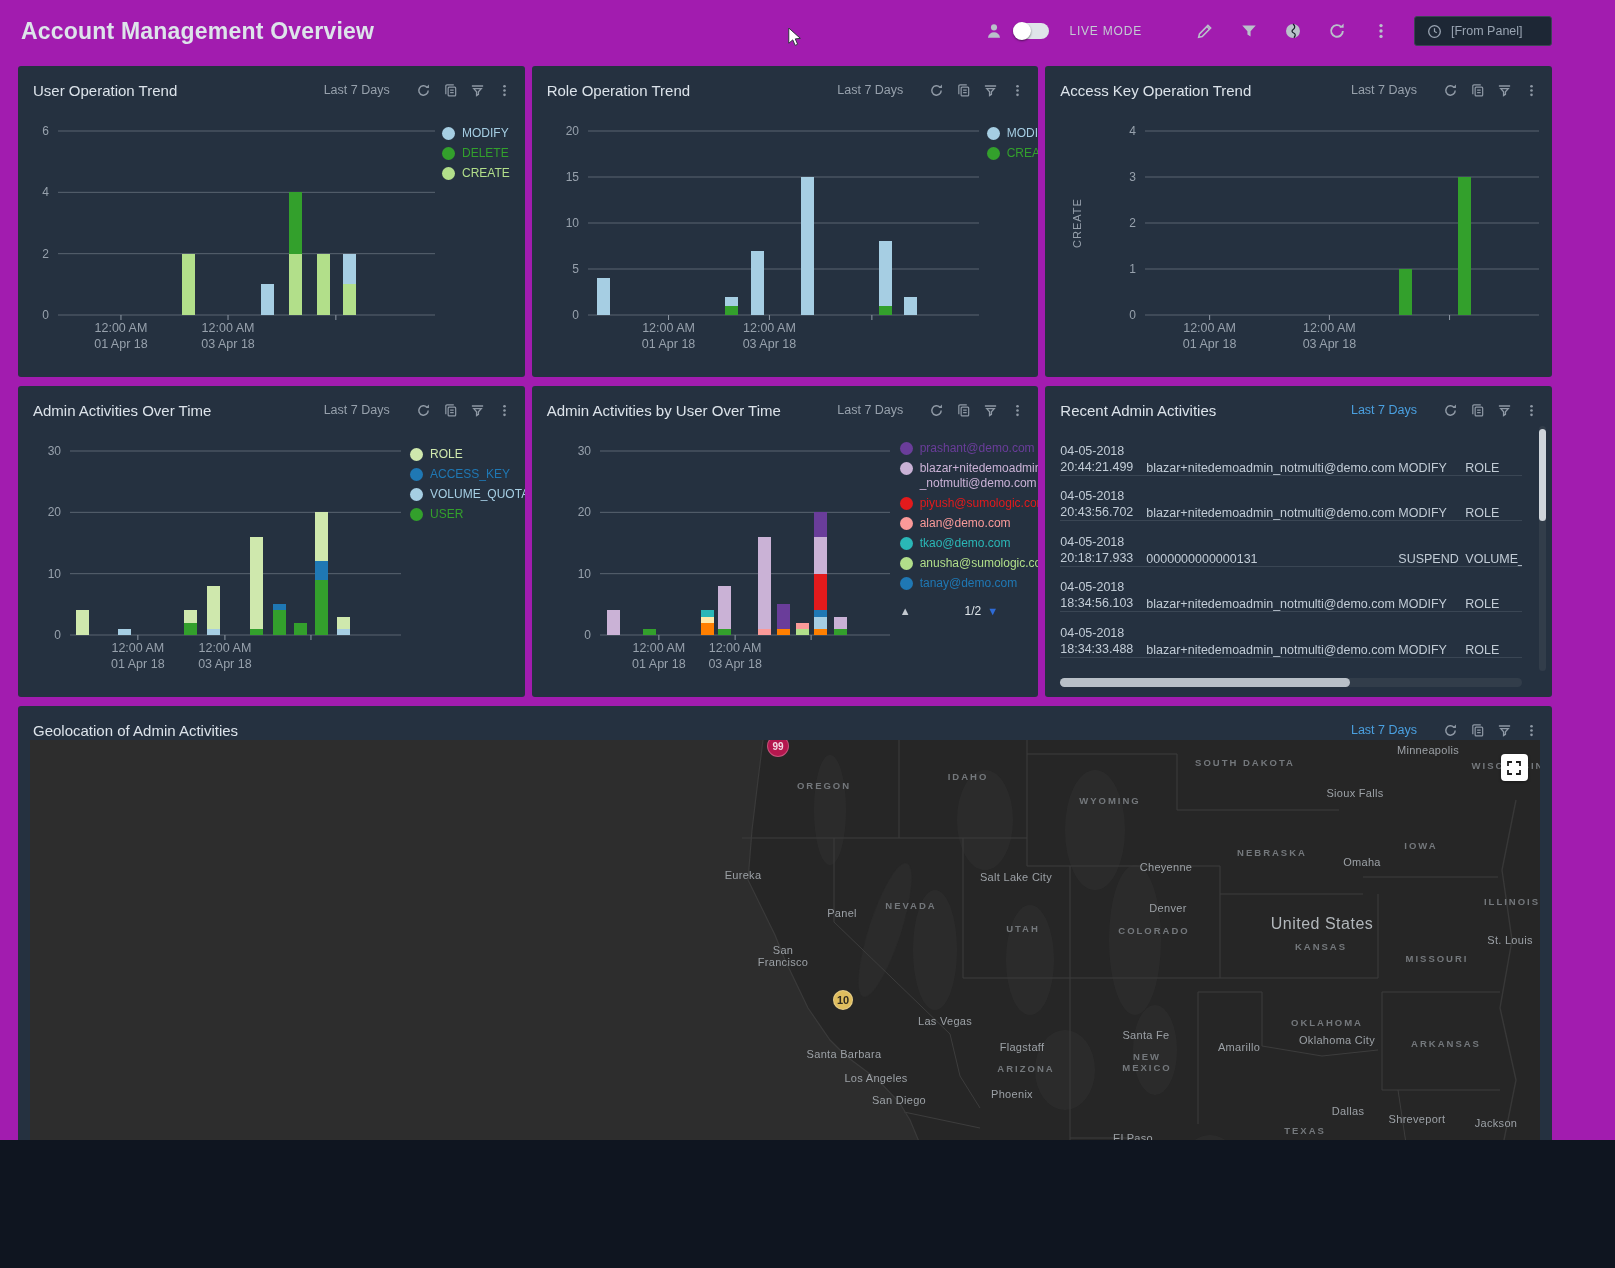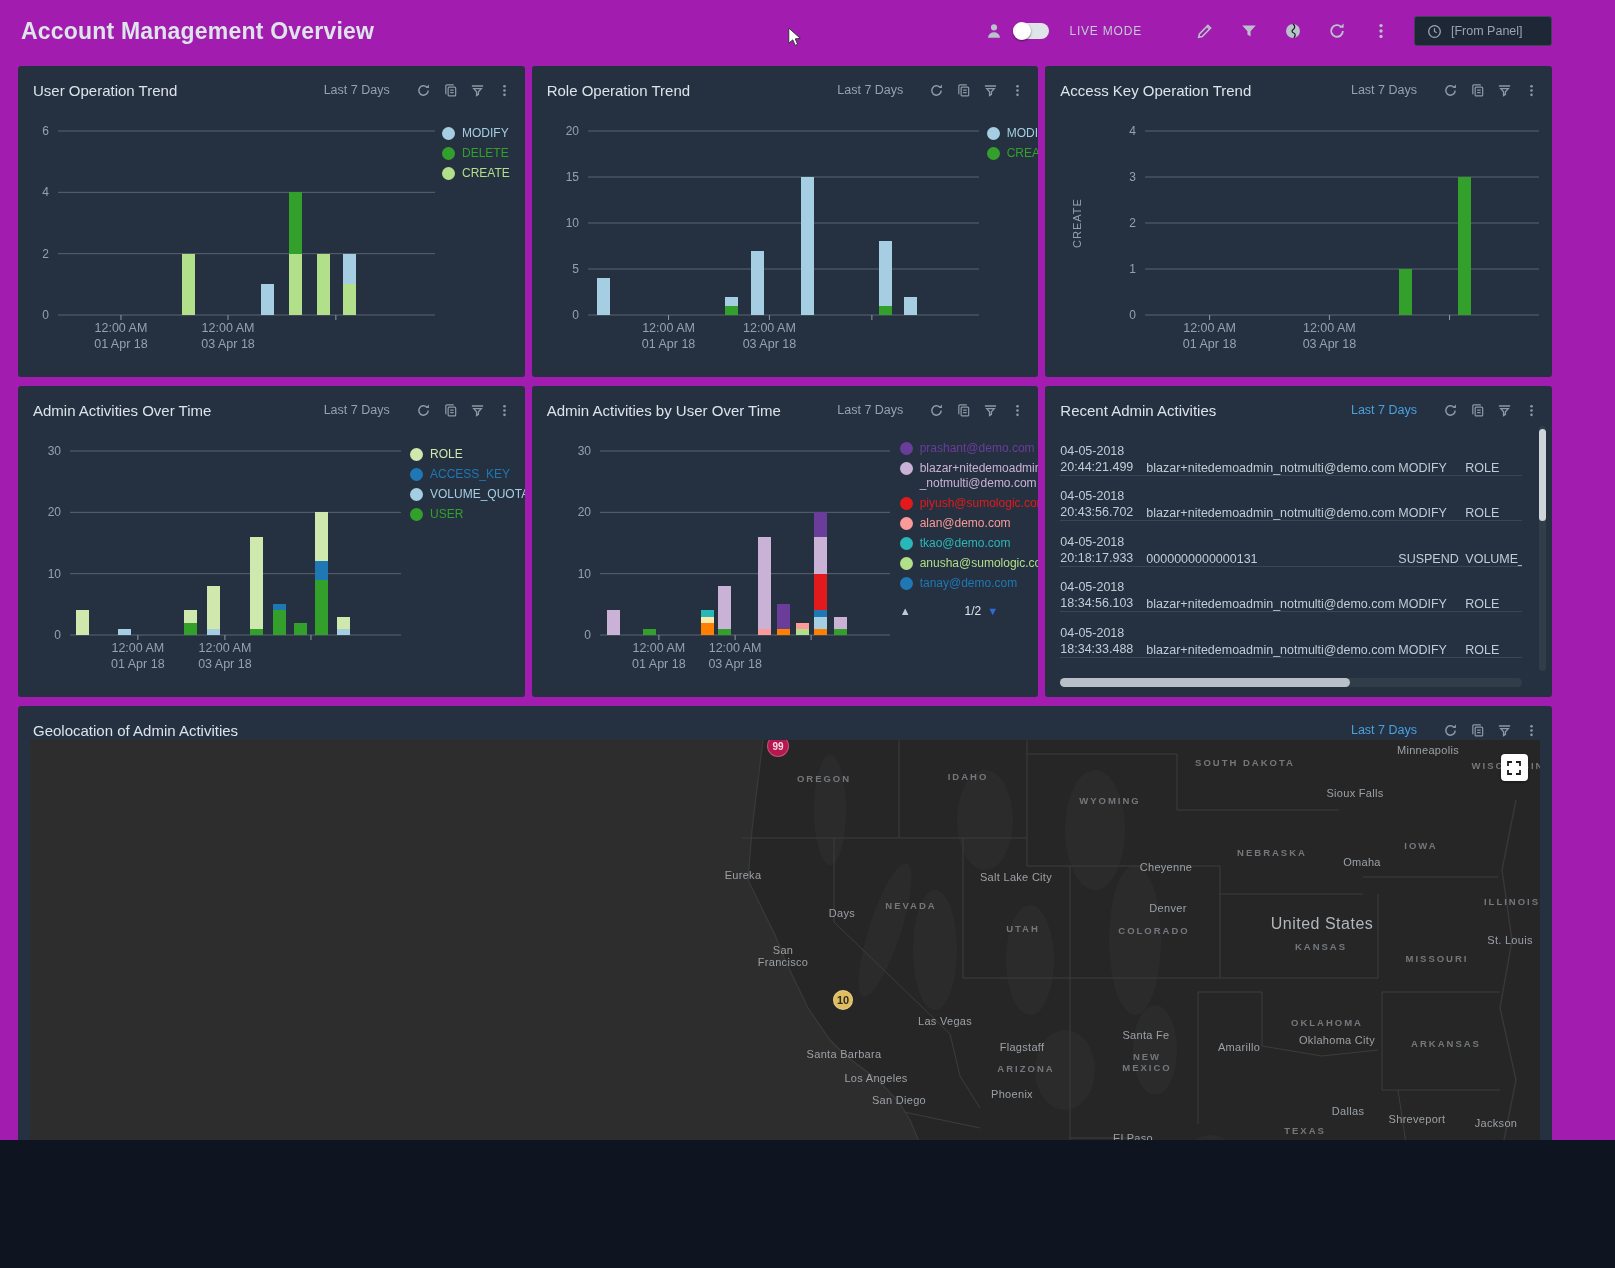"OREGON" span.map-label { top: 38px -> 45px }
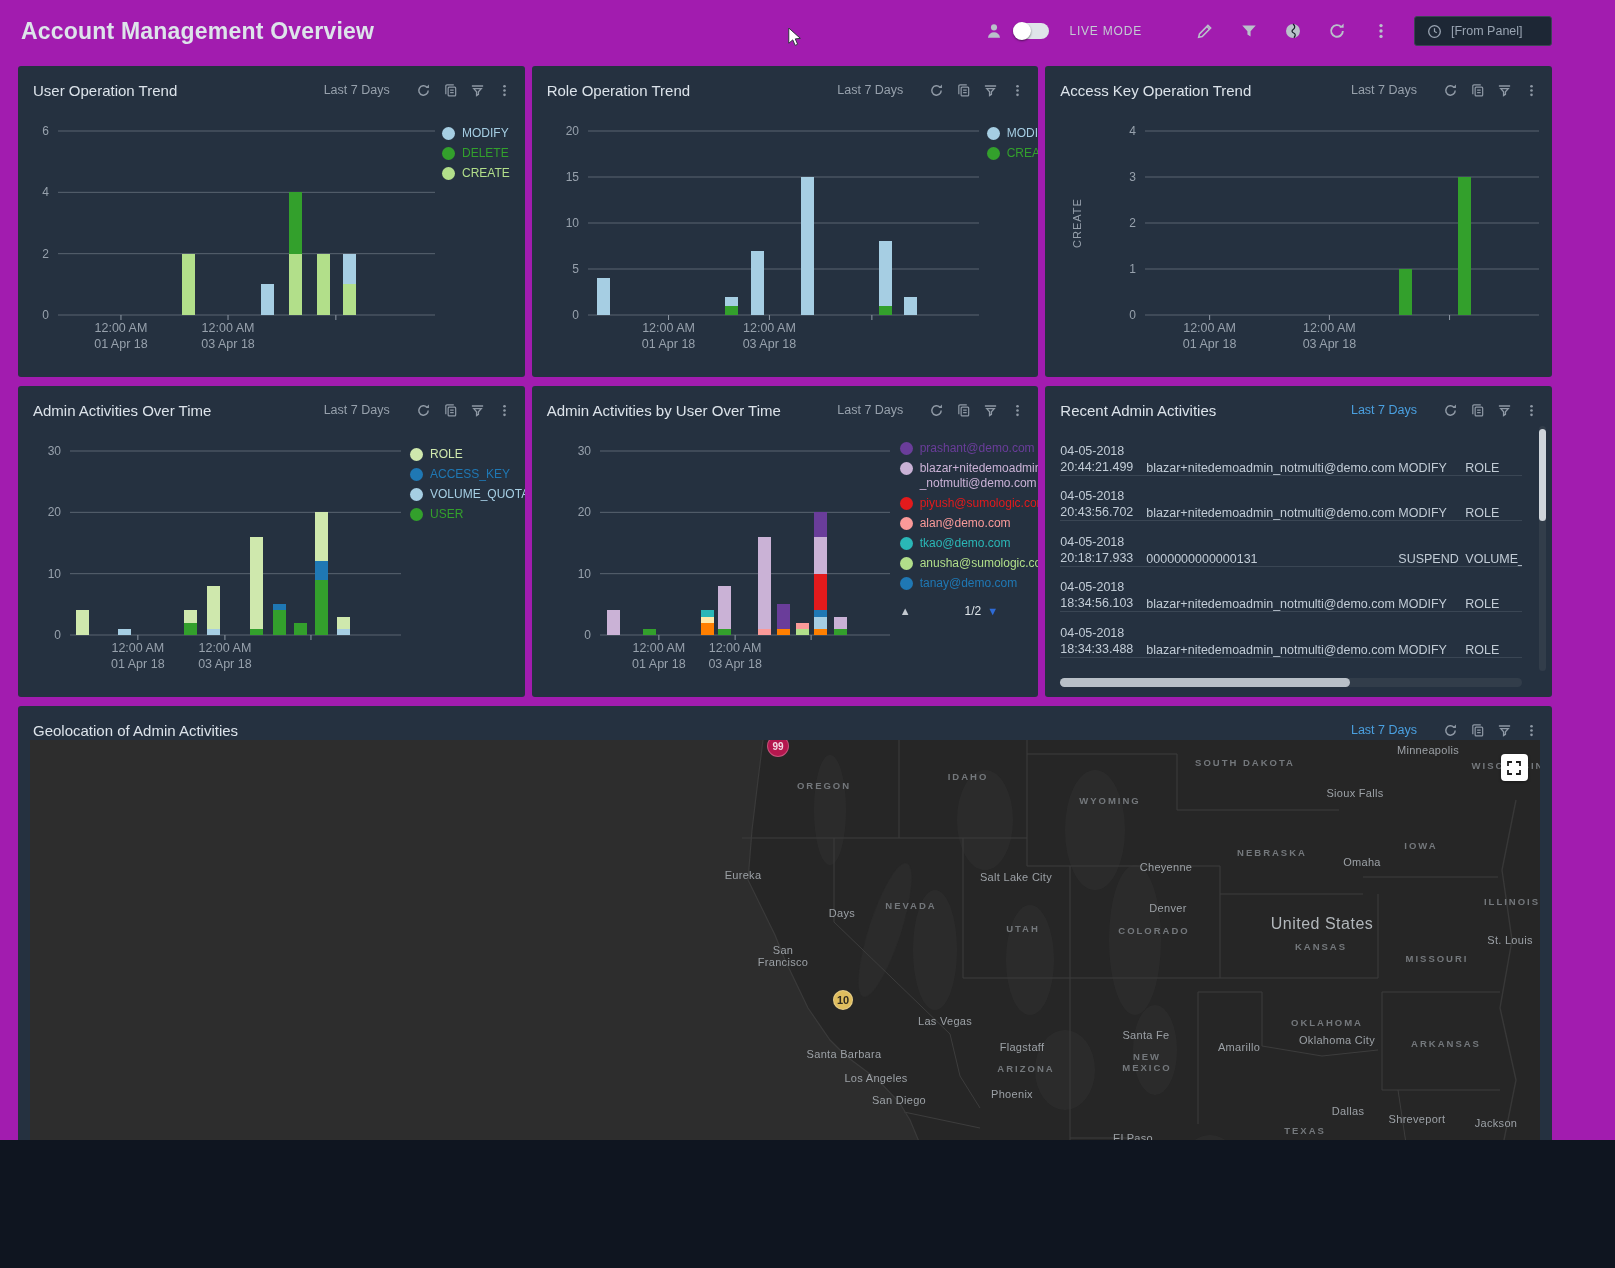"Days" div { text: Days -> Panel }
